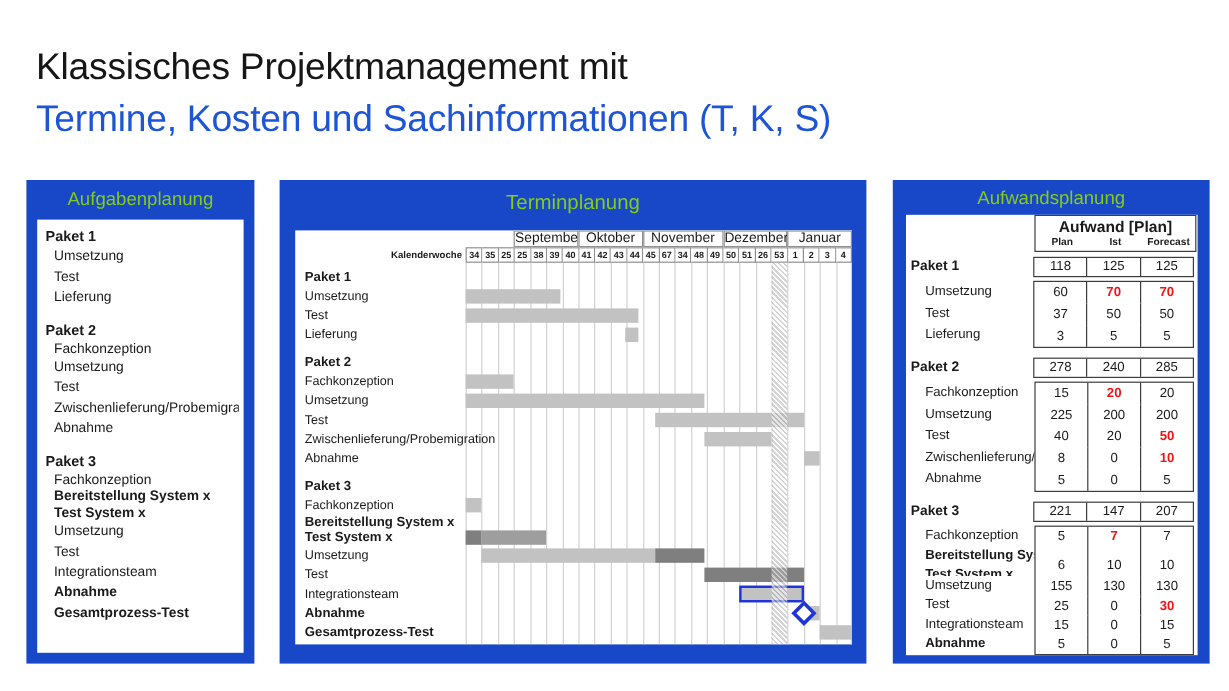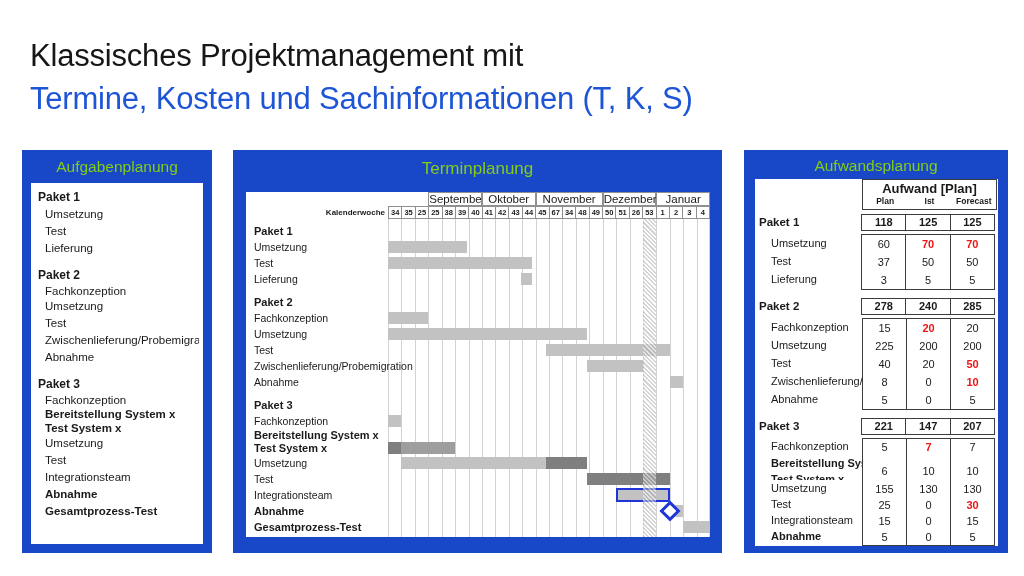"118" .e-total-cells .e-cell { font-weight: bold -> normal }
